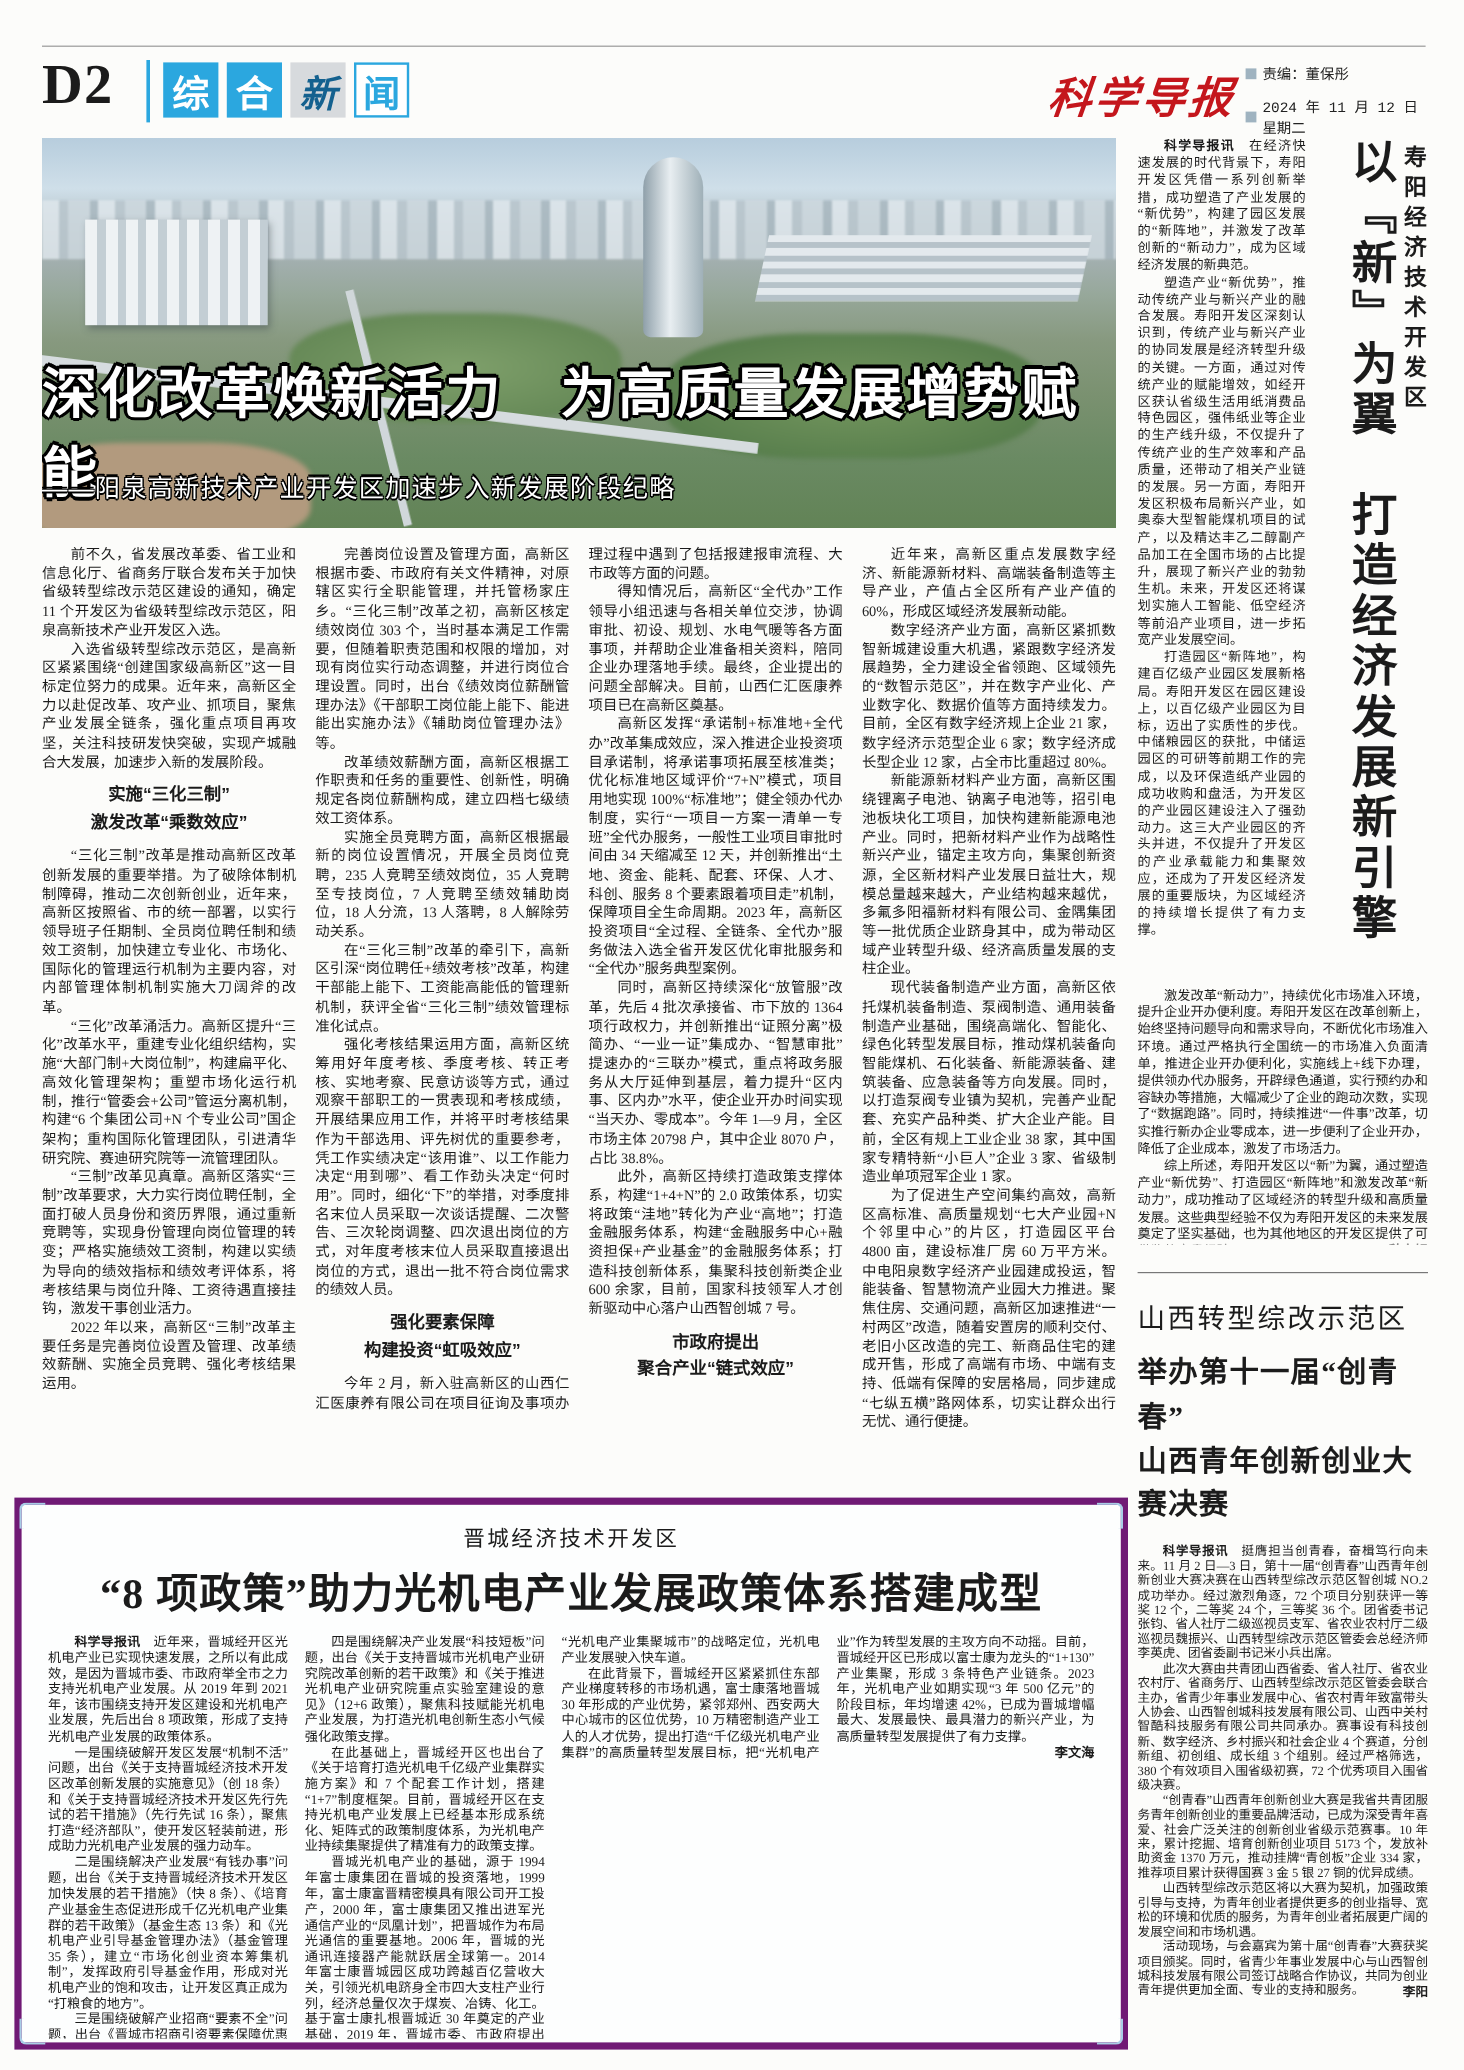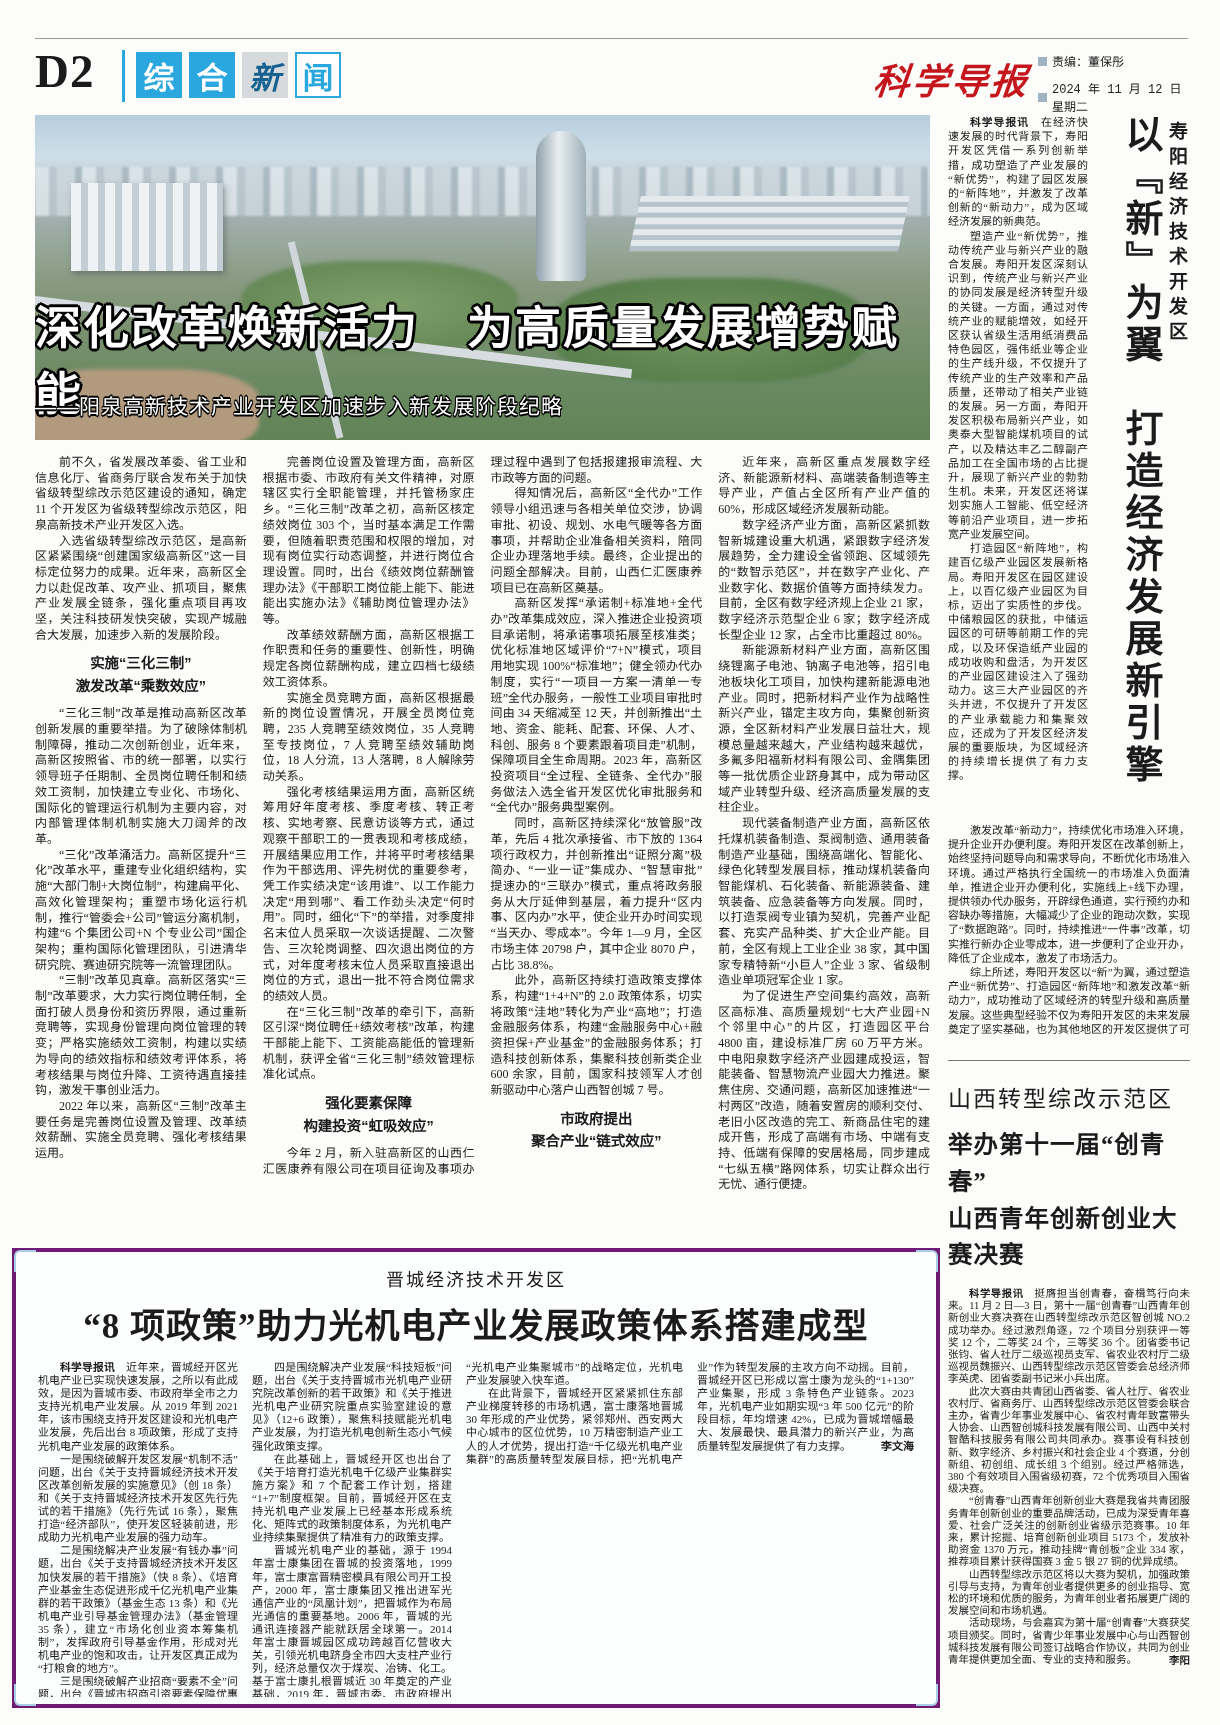"强化考核结果运用方面，高新区统筹用好年度考核、季度考核、转正考核、实地考察、民意" p { order: before "在“三化三制”改革的牵引下，高新区引深“岗位聘任+绩效考核”改革，构建干部能上能" -> after "在“三化三制”改革的牵引下，高新区引深“岗位聘任+绩效考核”改革，构建干部能上能" }
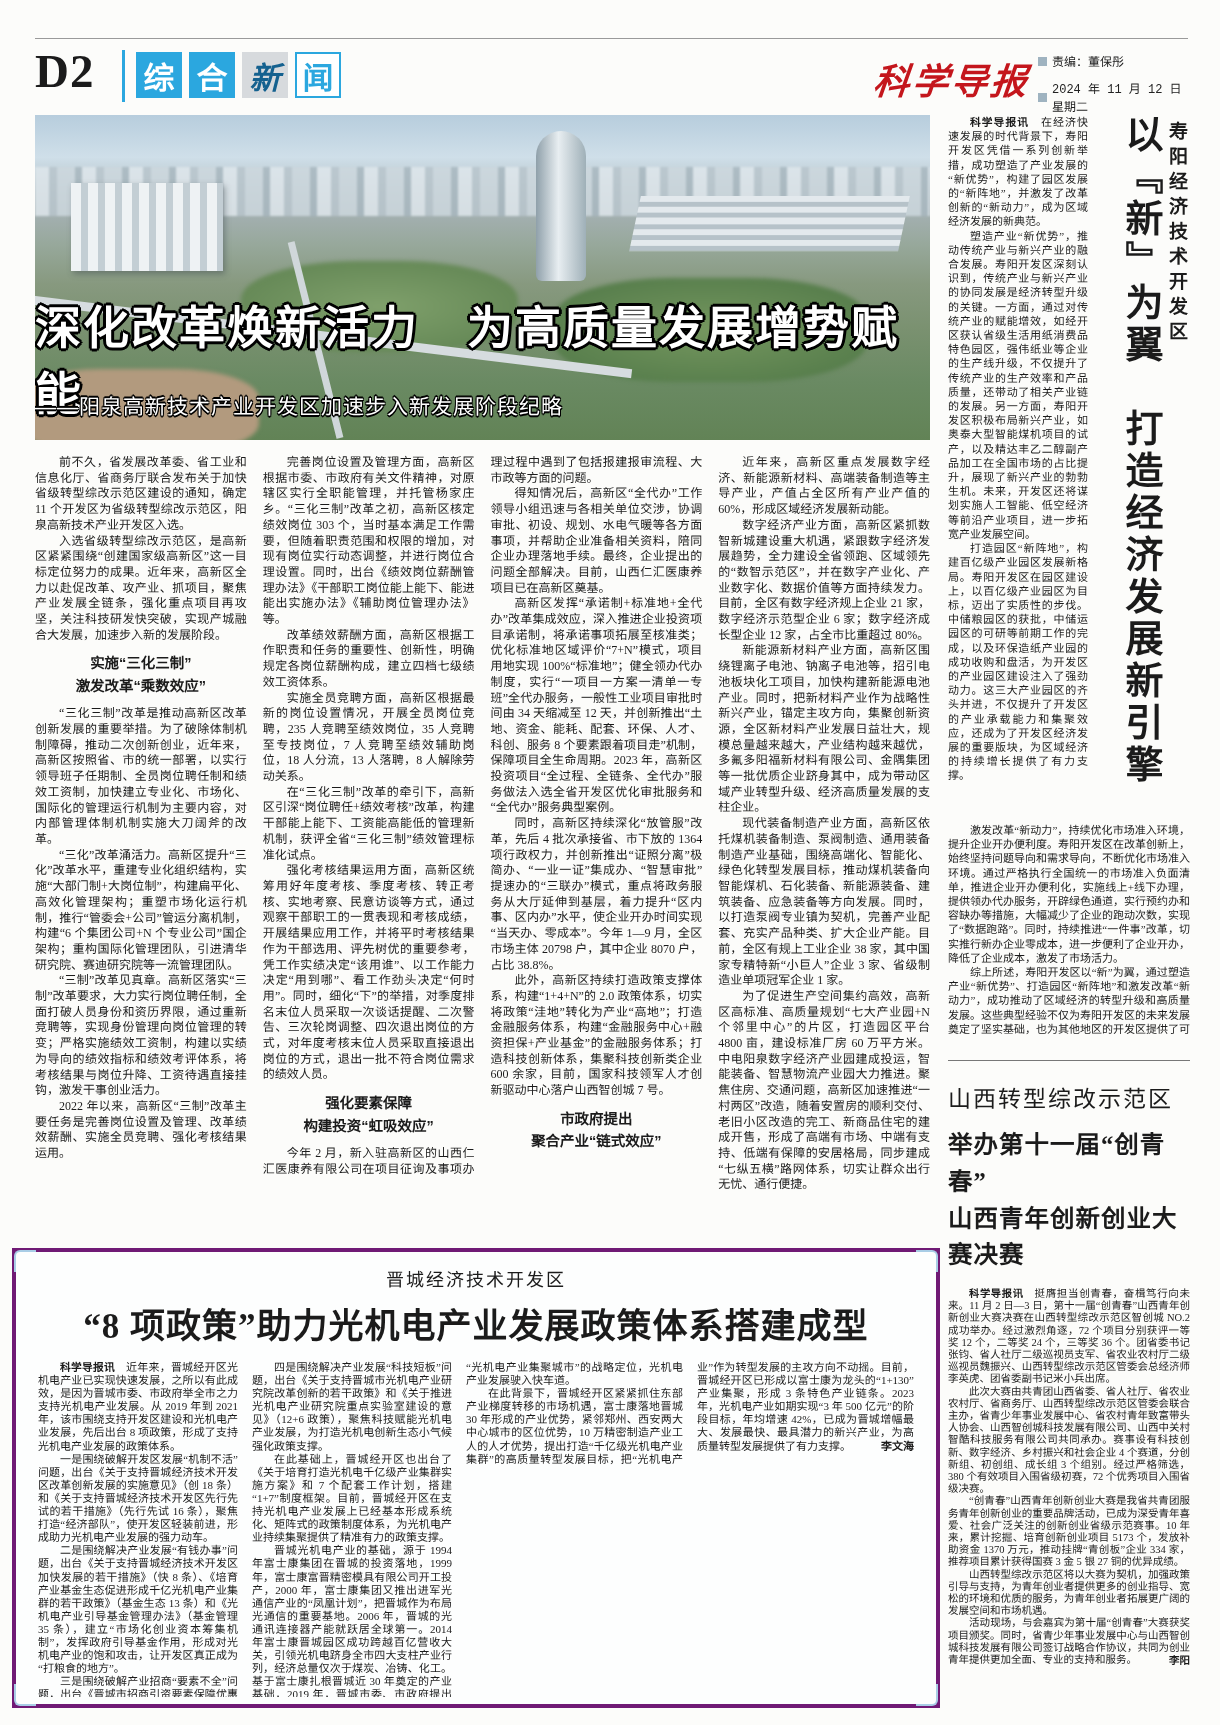"晋城经济技术开发区" .jbox { border: 4px solid #701a75 -> 6px solid #701a75 }
